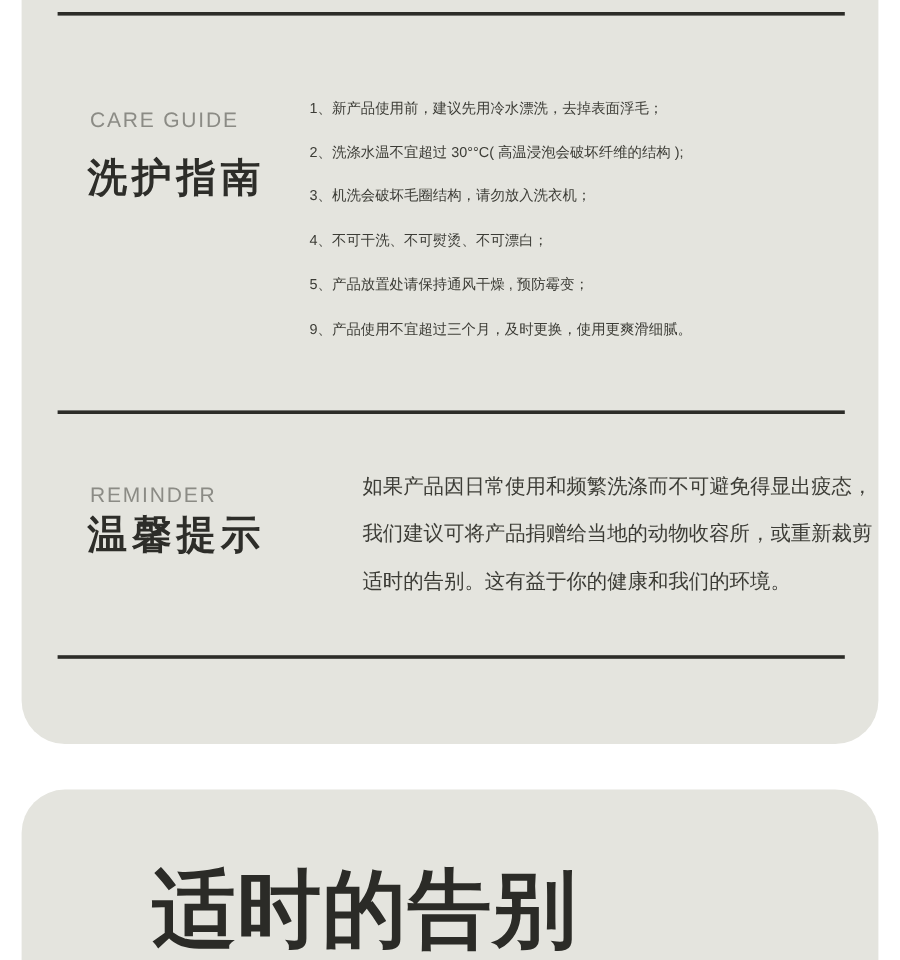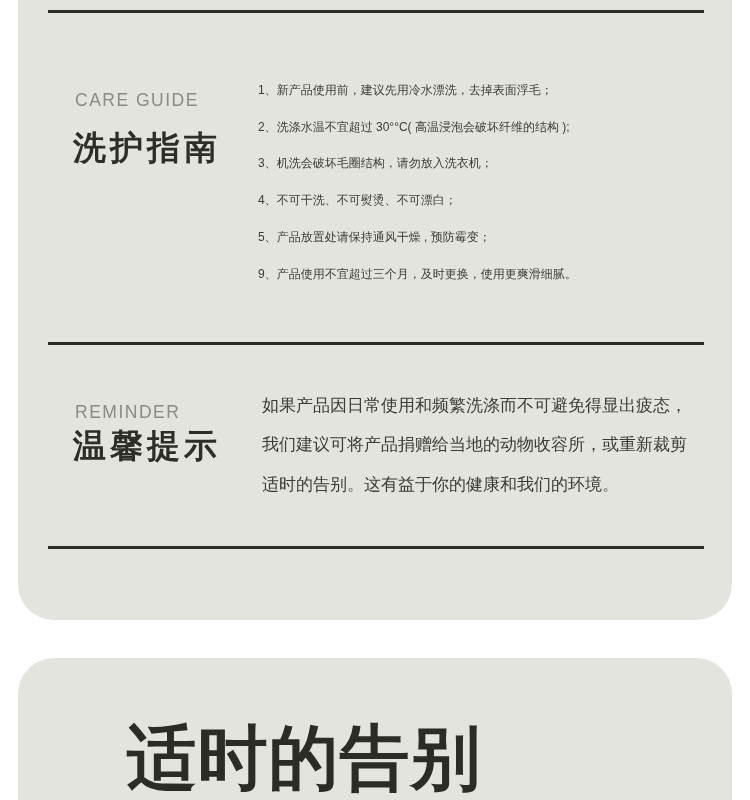"如果产品因日常使用和频繁洗涤而不可避免得显出疲态，" .reminder-text div { margin-left: none -> 40px }
